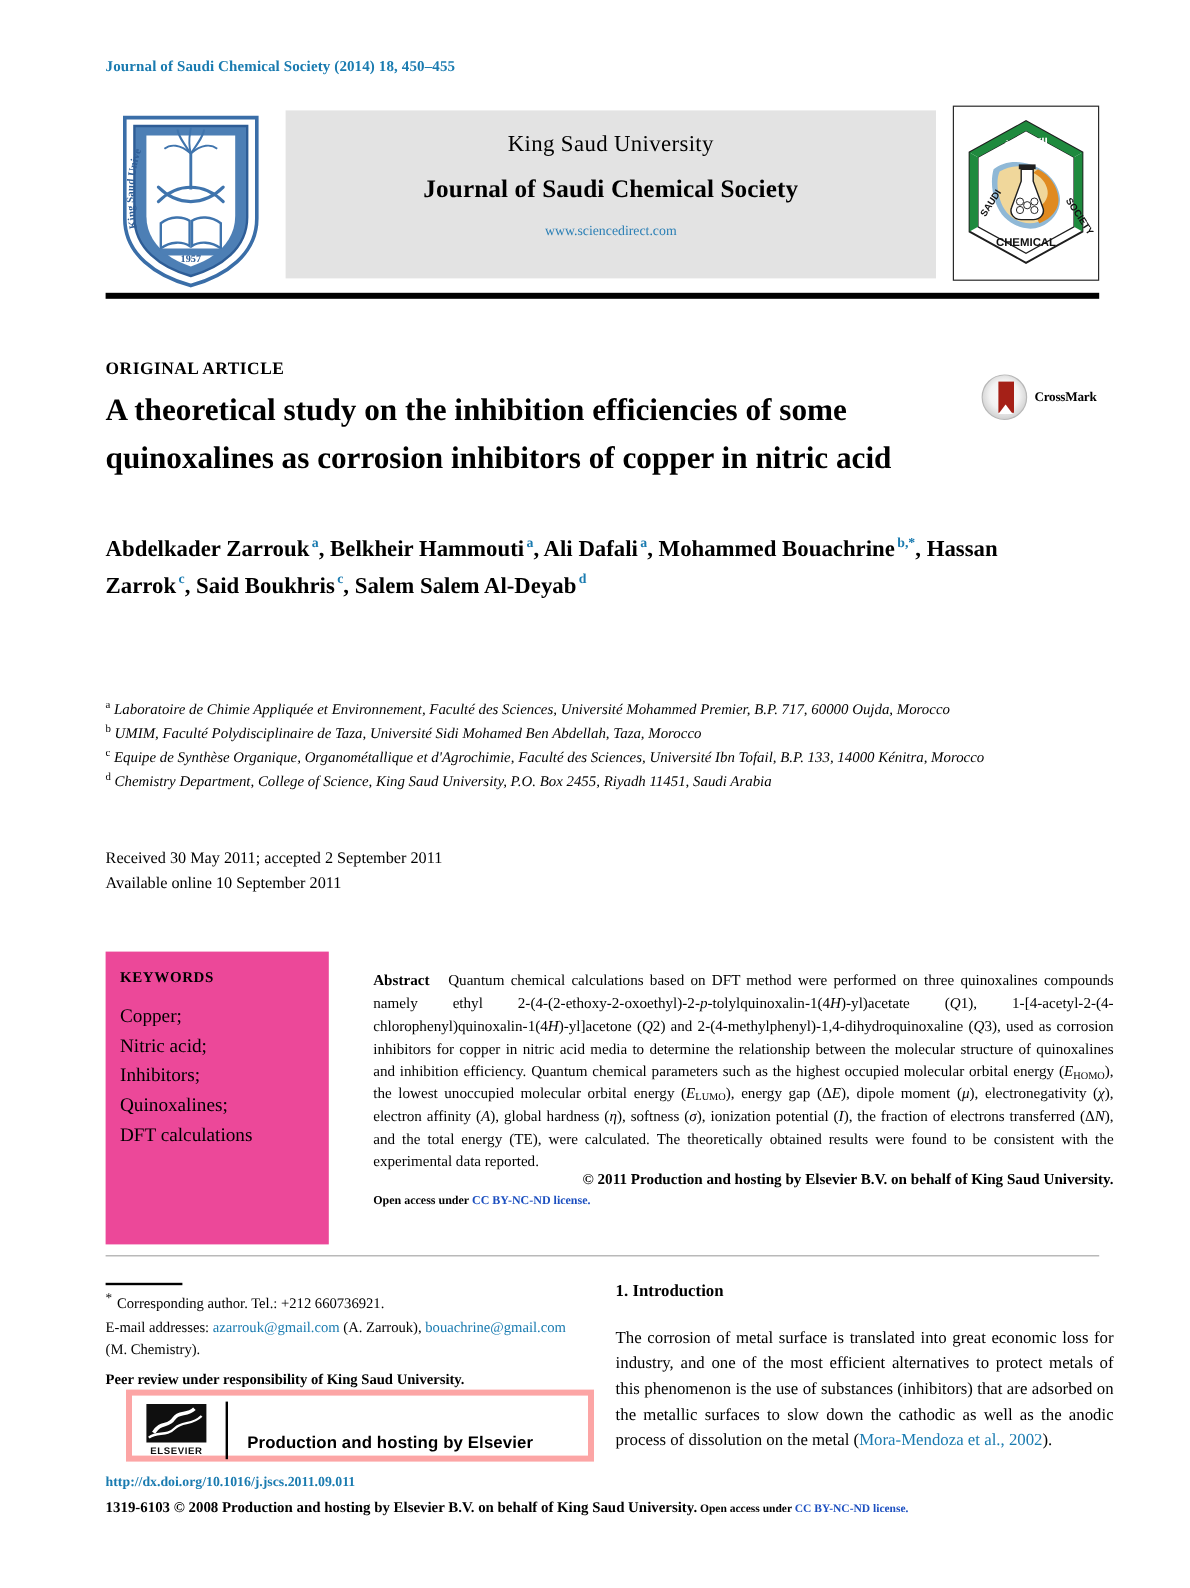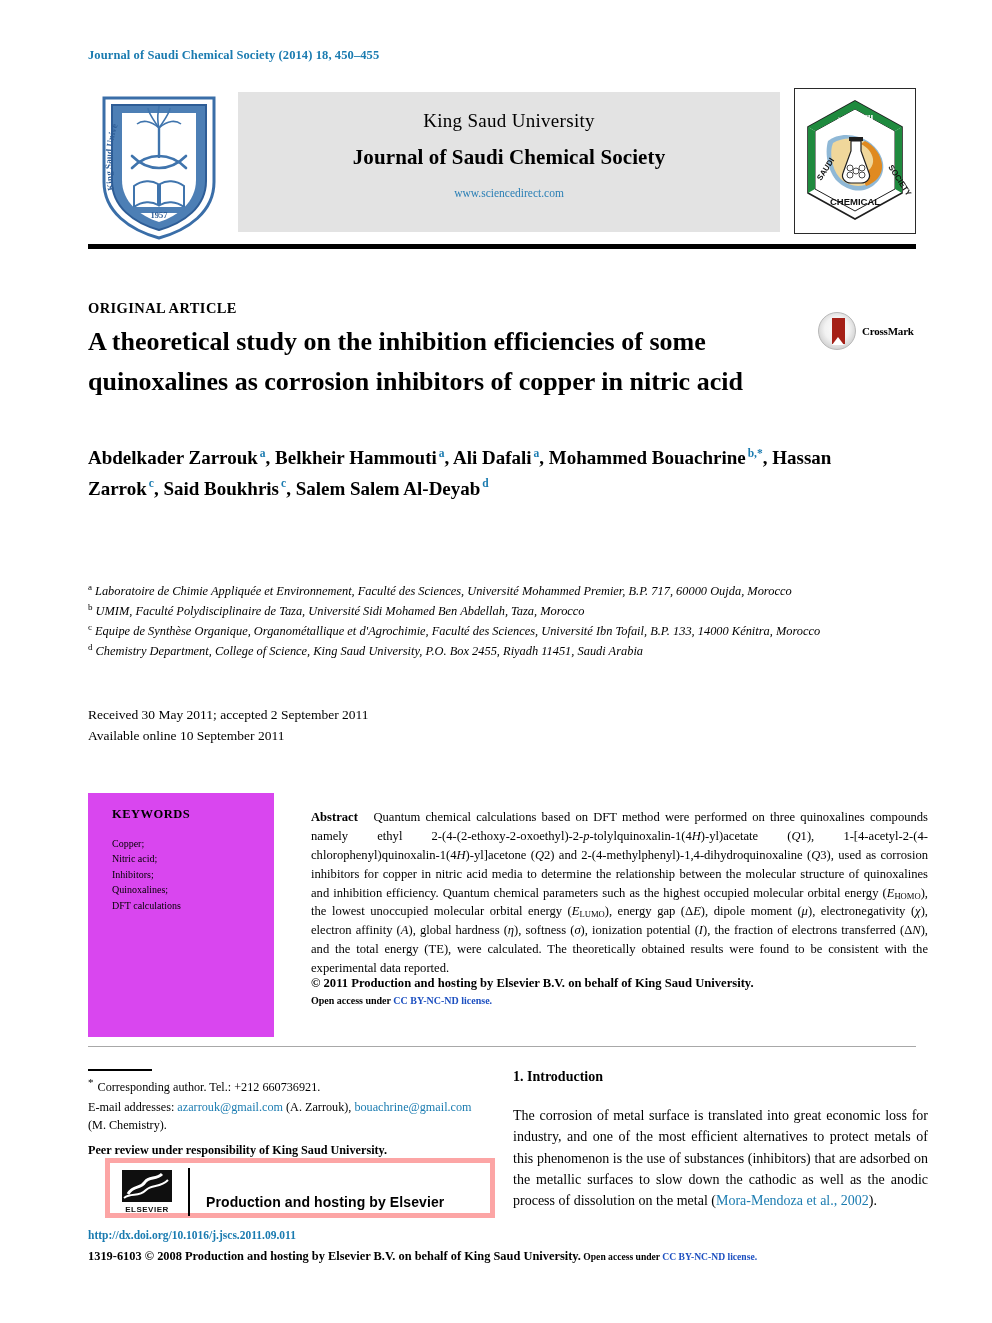"KEYWORDS" .kw-box { background: #d946ef -> #ec4899; padding: 14px 16px 0 24px -> 14px 16px 0 12px }
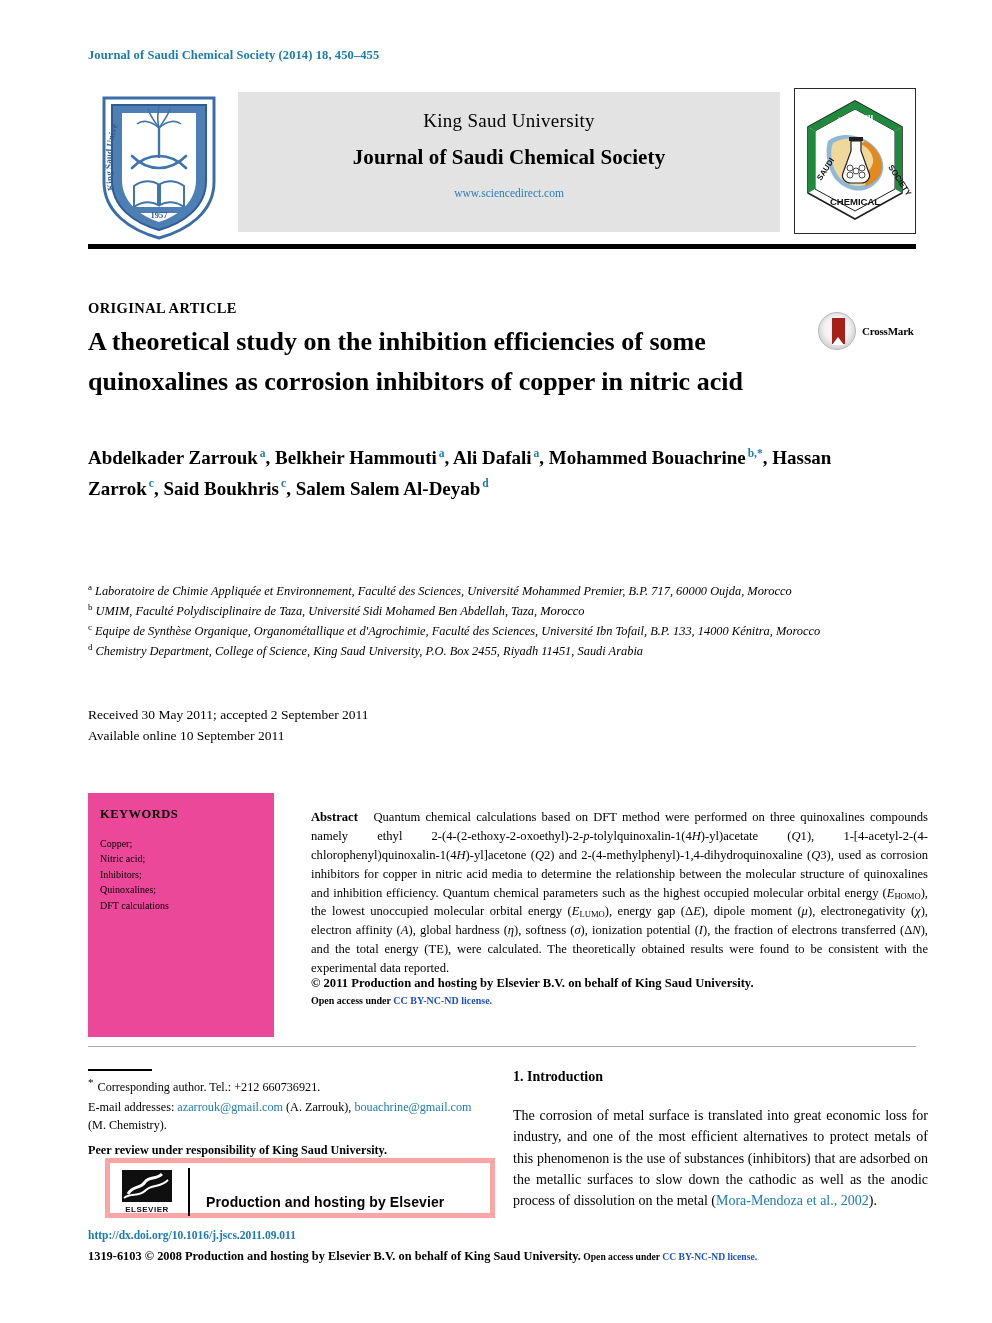"Copper;" .kw-list { font-size: 10px -> 16px }
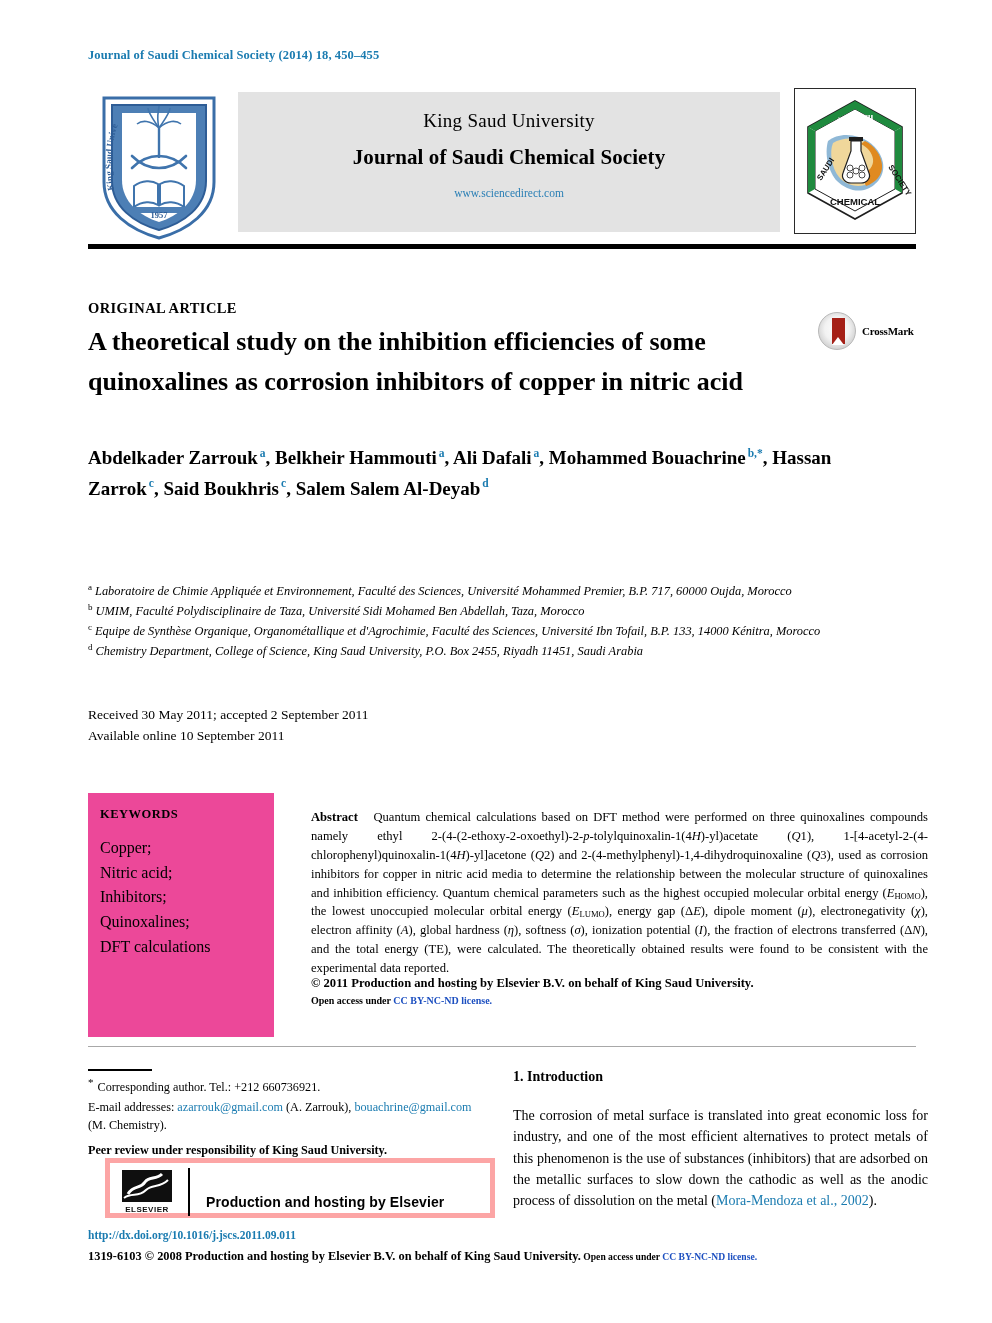"© 2011 Production and hosting" .copy-line { text-align: none -> right }
